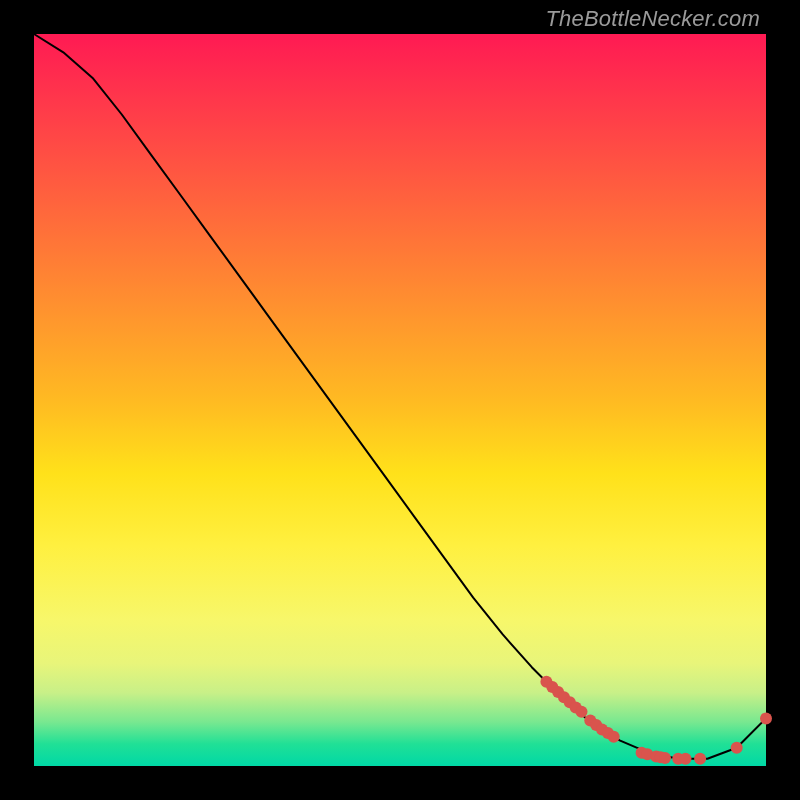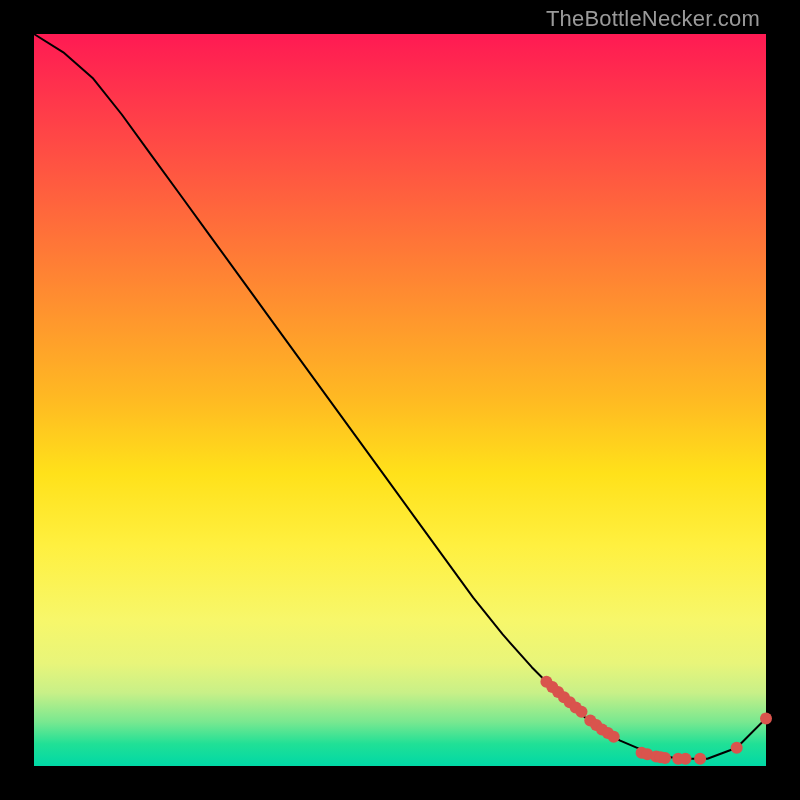"TheBottleNecker.com" .frame { font-style: none -> italic }
